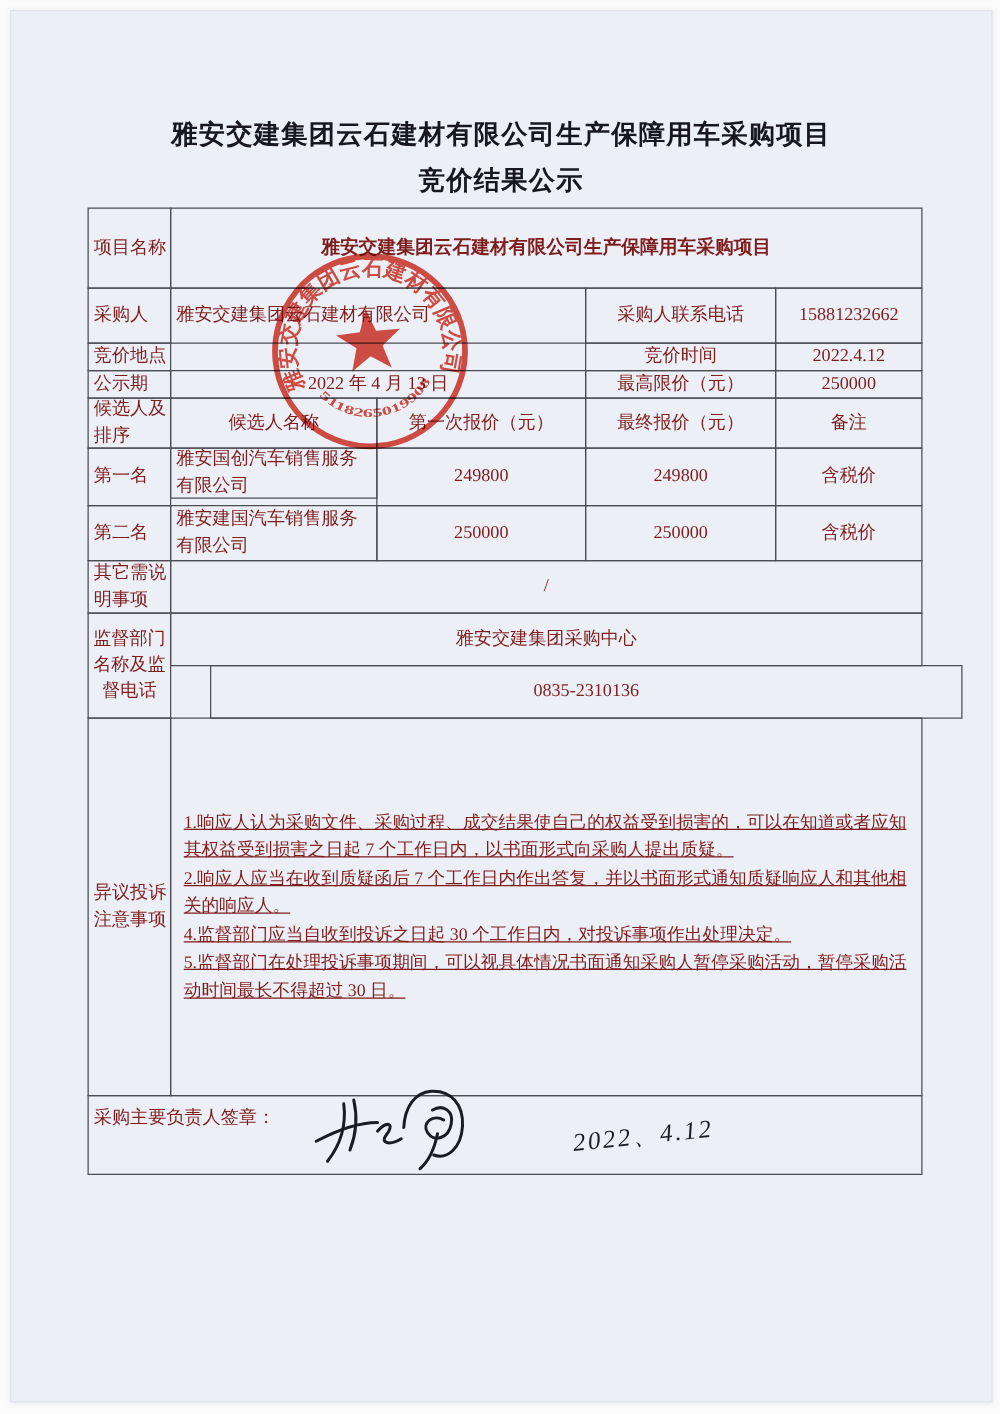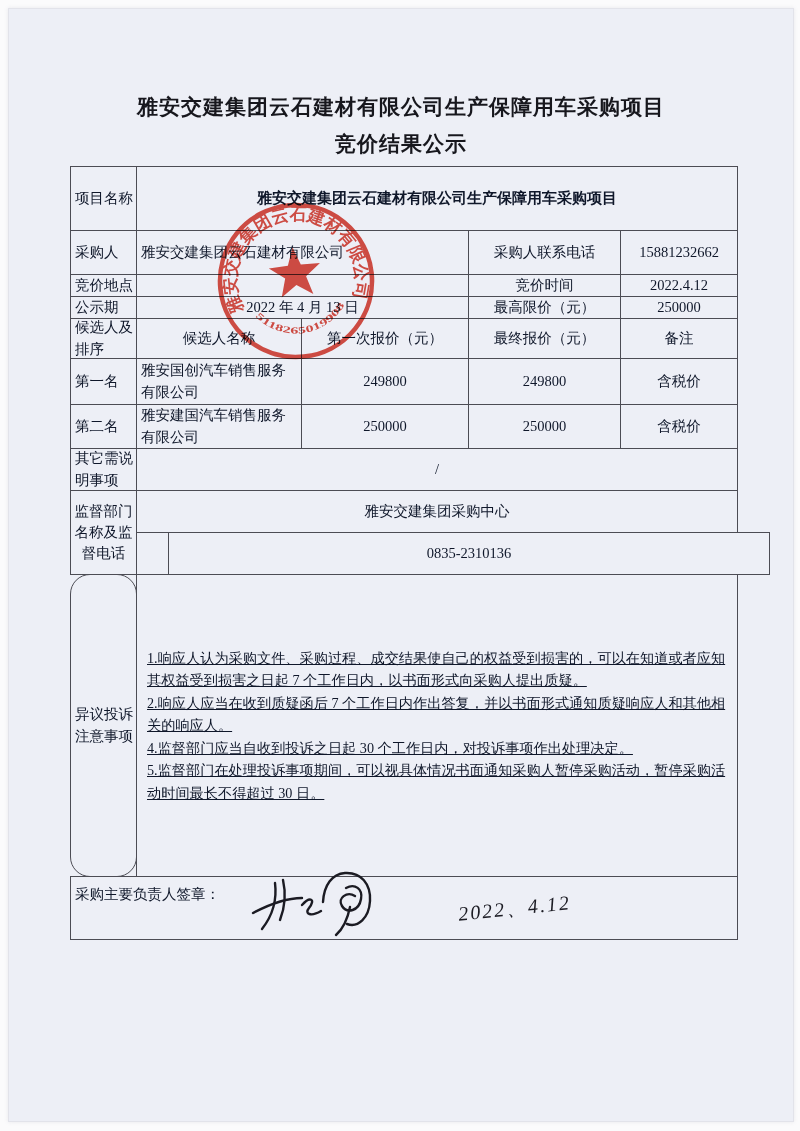"项目名称" .cell { color: #0f172a -> #7f1d1d }
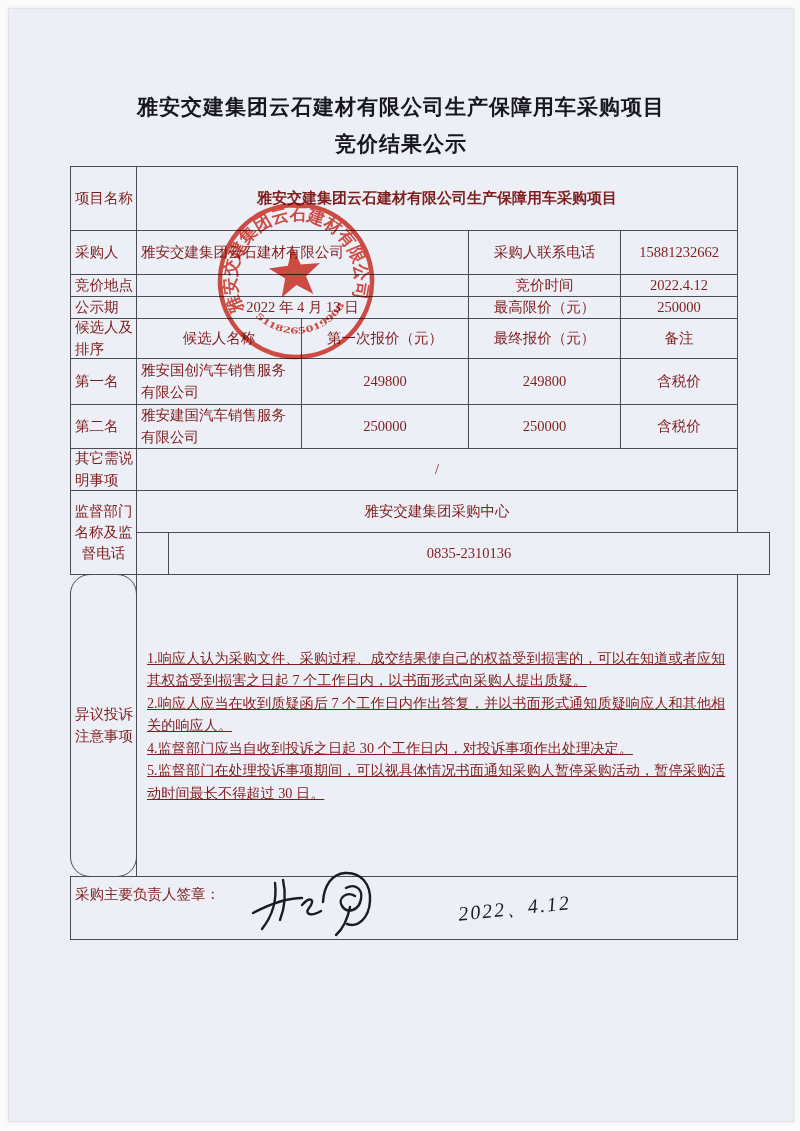"雅安国创汽车销售服务有限公司" div.cell { height: 47px -> 41px }
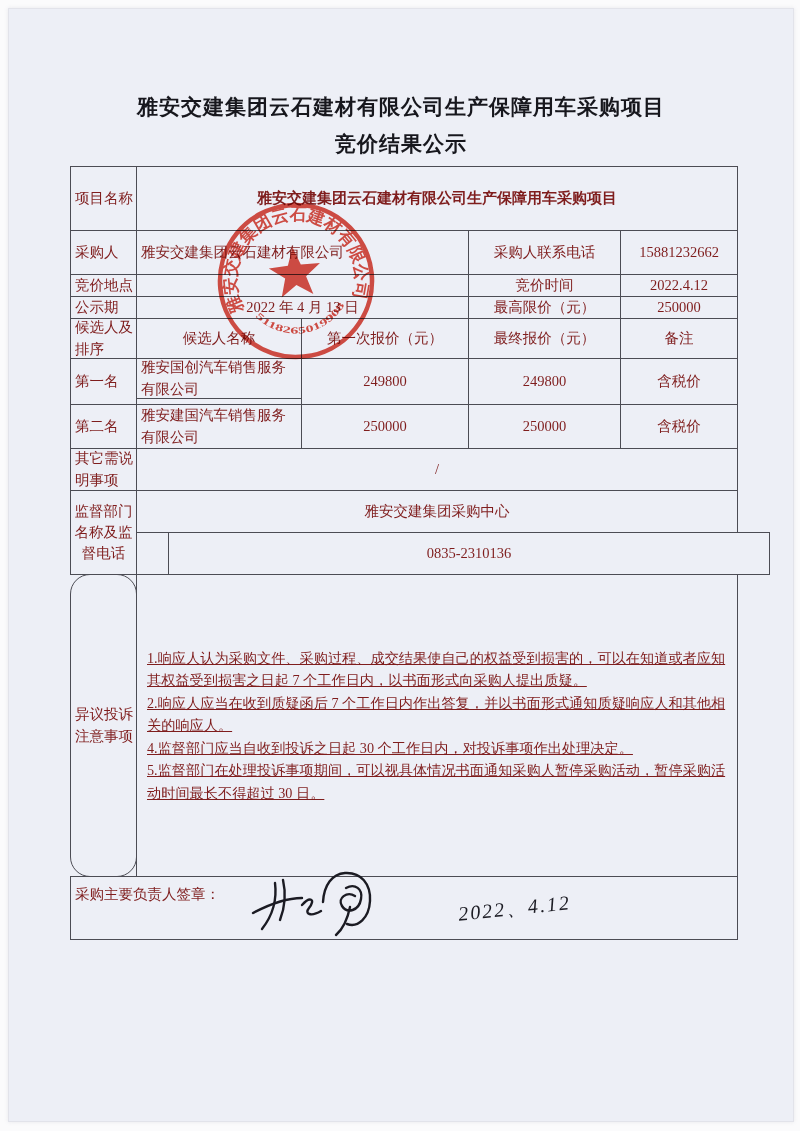"异议投诉" div.cell { border-radius: 20px -> none }
